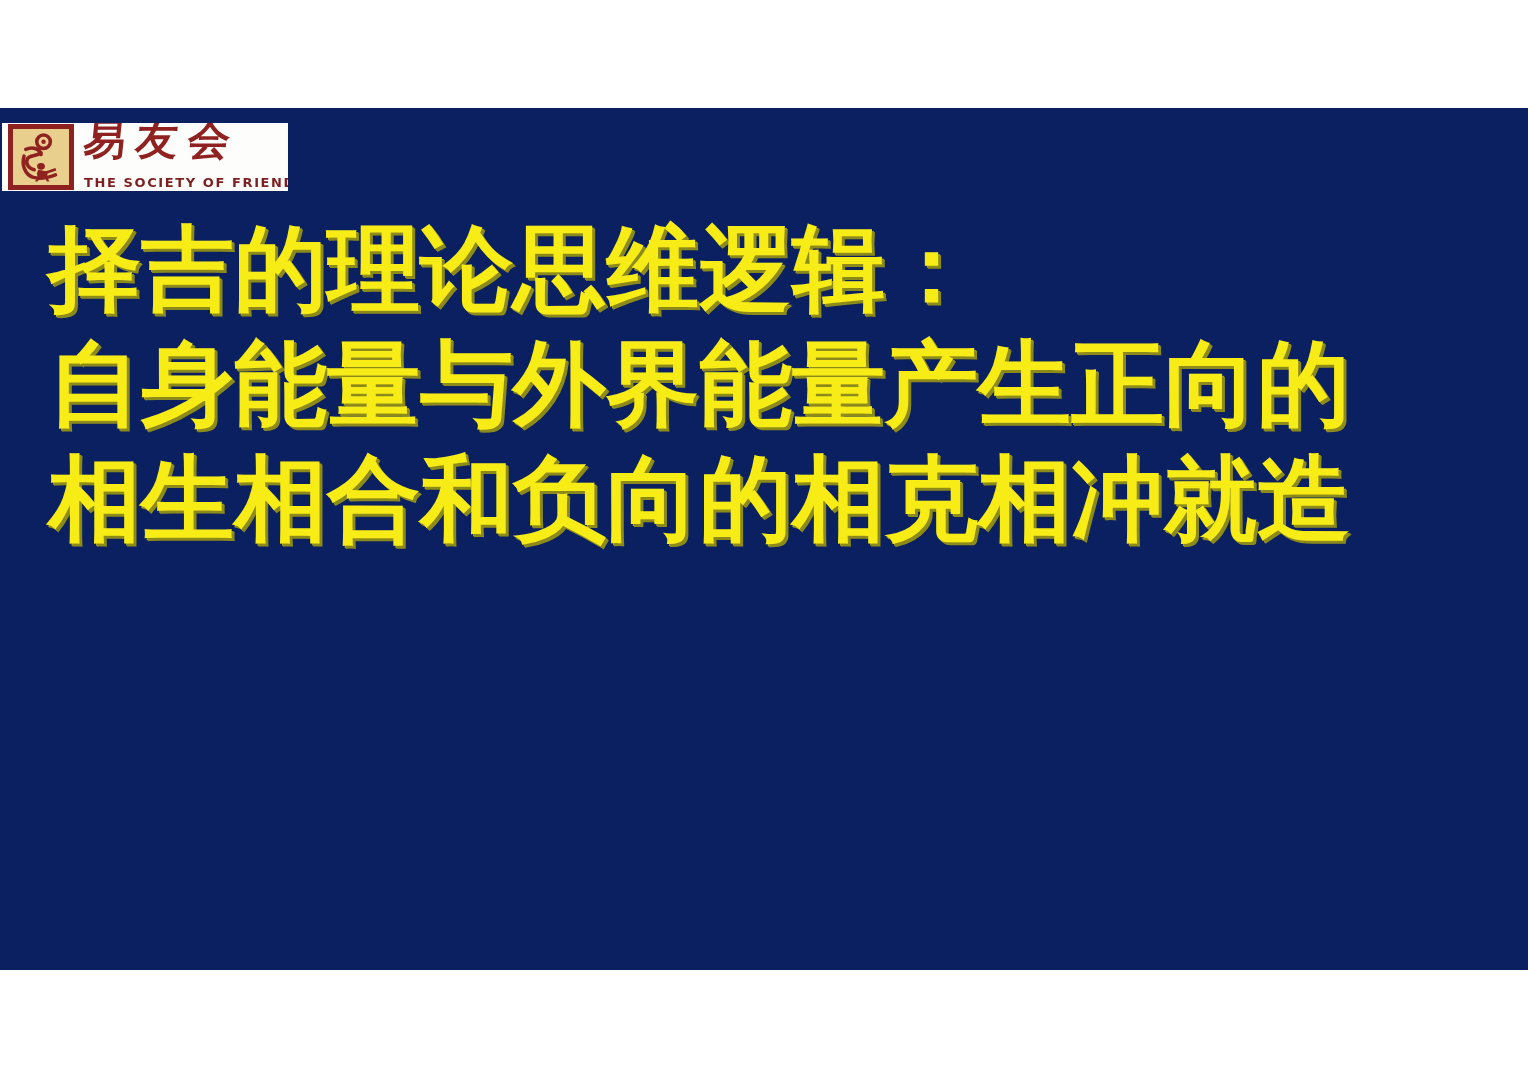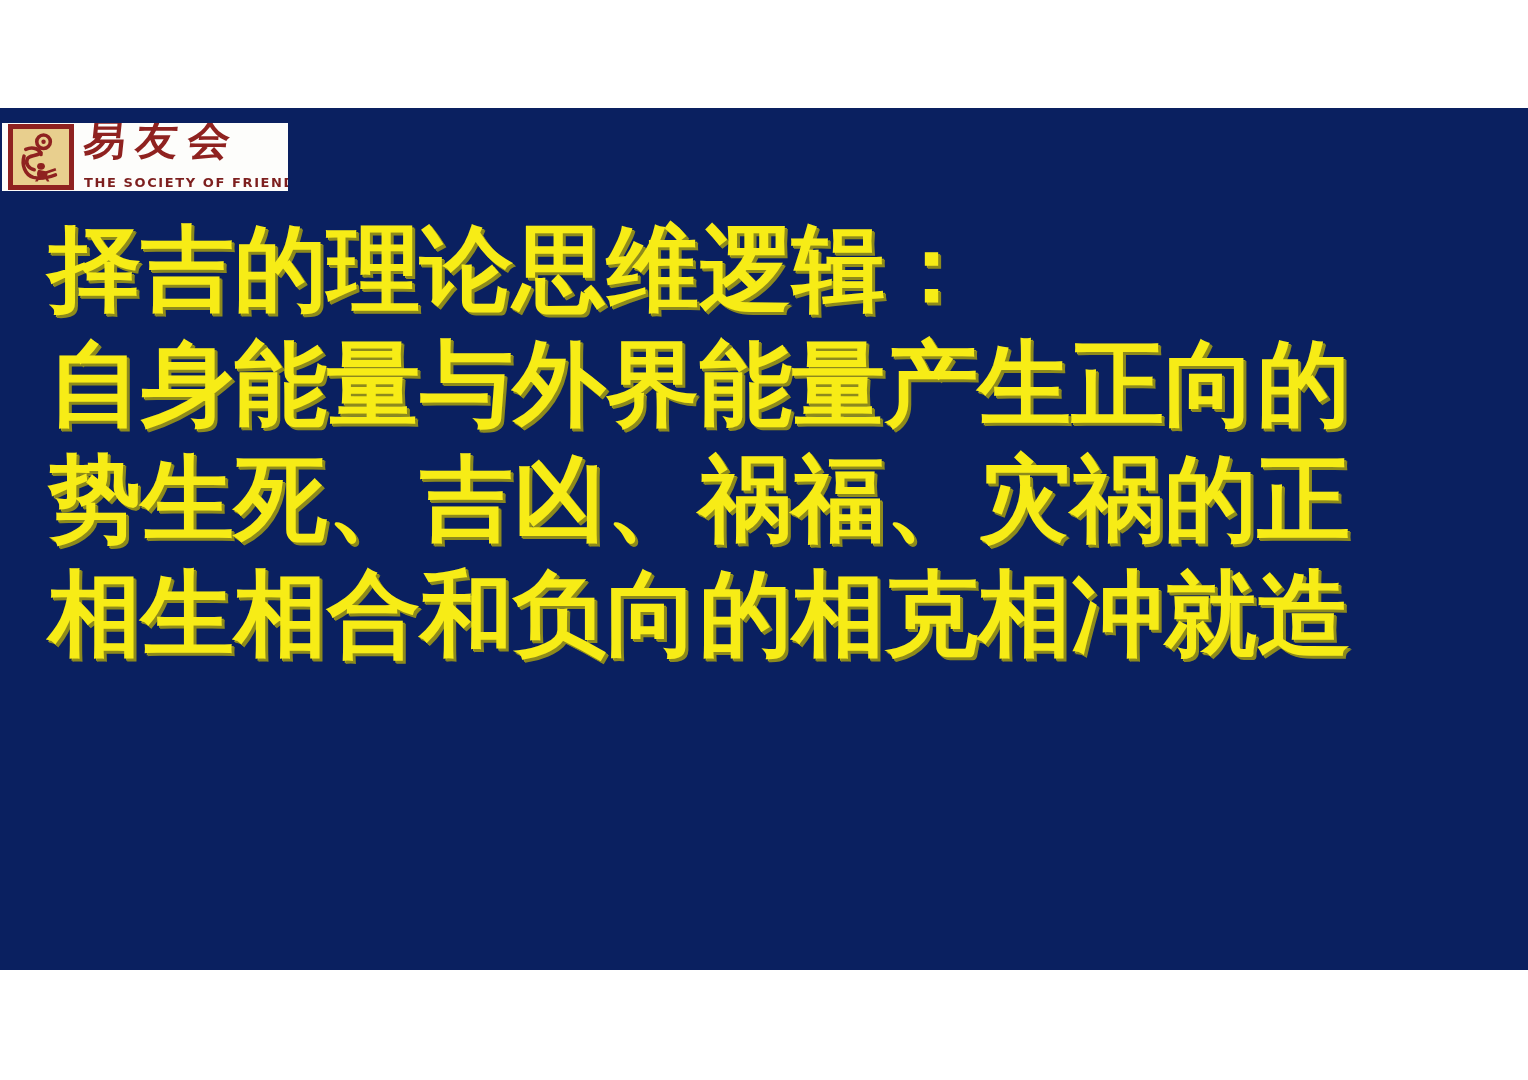"势生死、吉凶、祸福、灾祸的正" div.text-line { html: <div>势生死、吉凶、祸福、灾祸的正</div> -> none }
